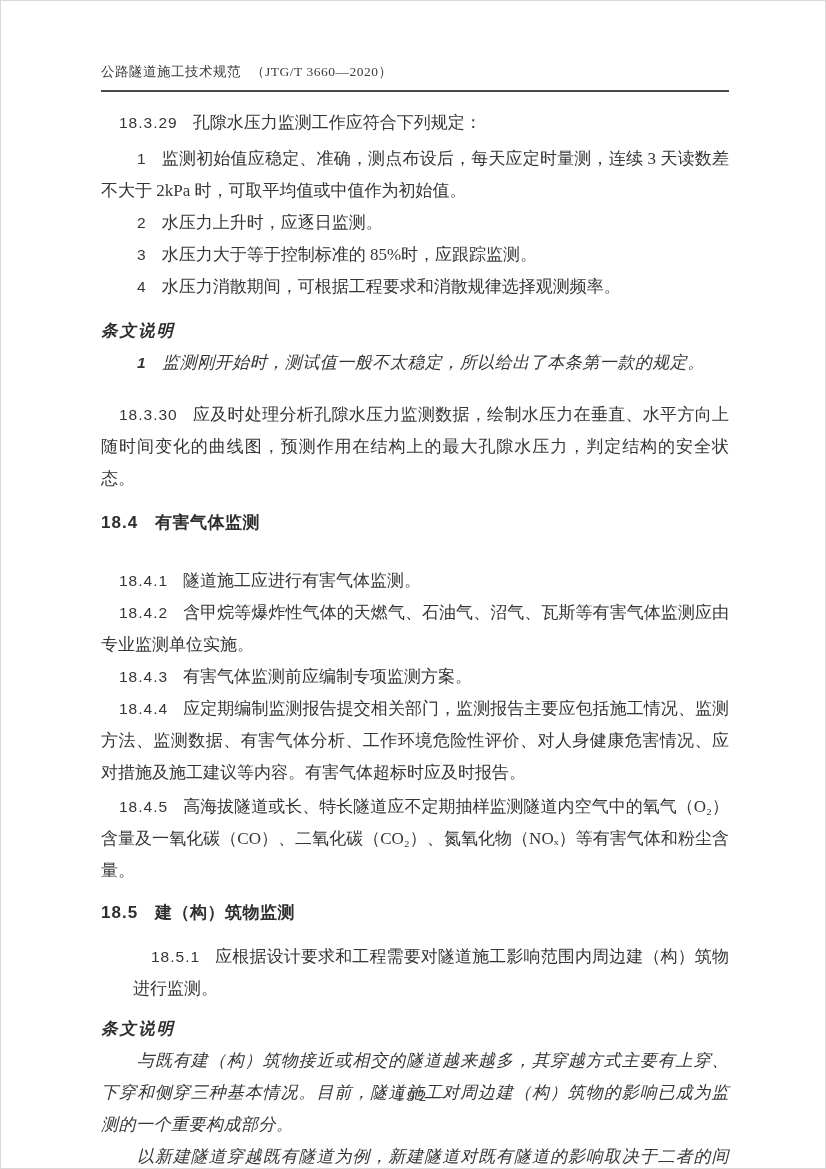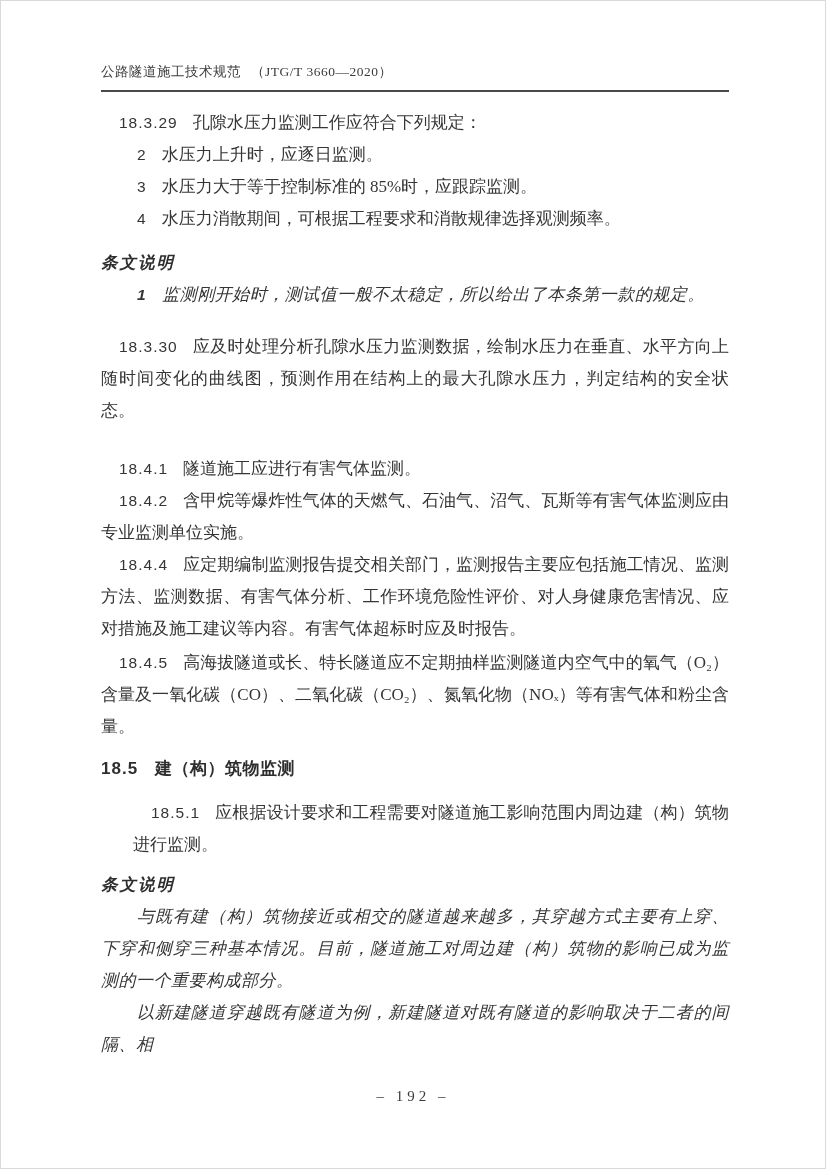"1 监测初始值应稳定、准确，测点布设后，每天应定时量测，连续 3 天读数差不大于" p.sub-item { html: none -> <p> <span>1</span><span>监测初始值应稳定、准确，测点布设后，每天应定时量测，连续 3 天读数差不大于 2kPa 时，可取平均值或中值作为初始值。</span> </p> }
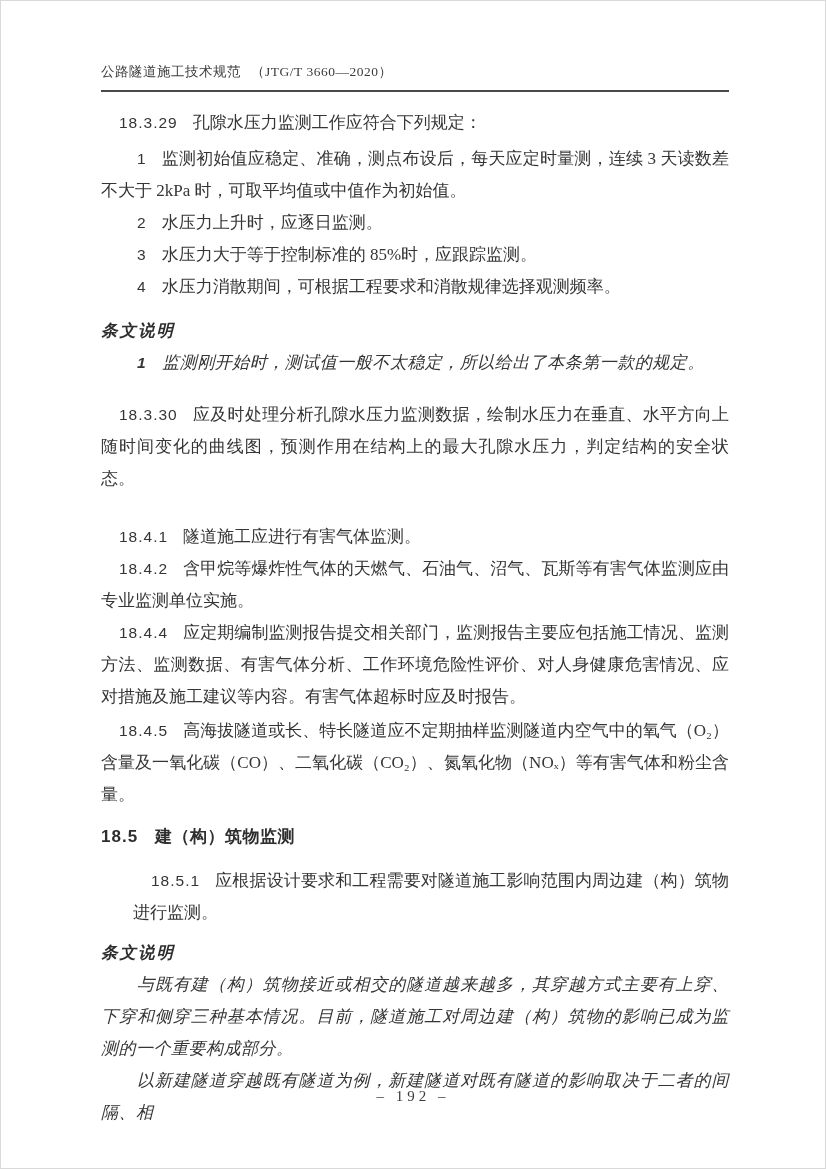"18.4 有害气体监测" p.section-heading { html: none -> <p> <span>18.4</span><span>有害气体监测</span> </p> }
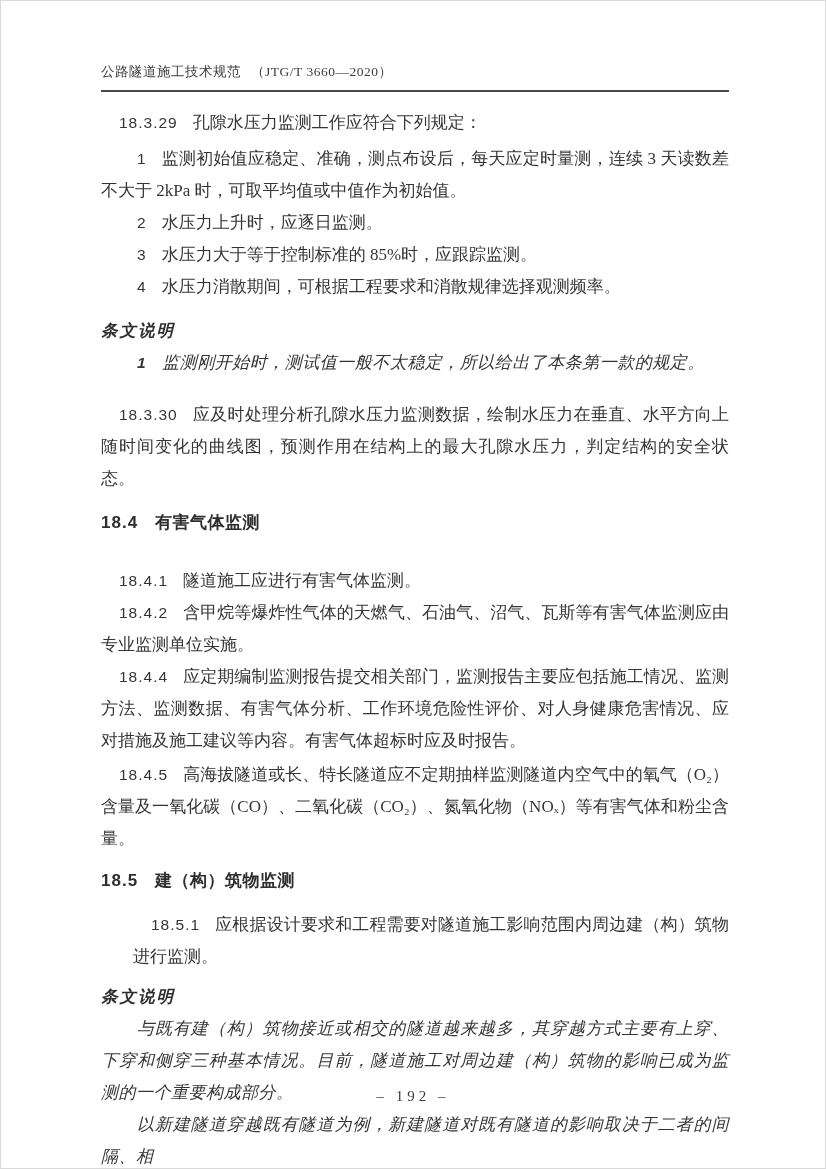"18.4.3 有害气体监测前应编制专项监测方案。" p.clause { html: none -> <p> <span>18.4.3</span><span>有害气体监测前应编制专项监测方案。</span> </p> }
